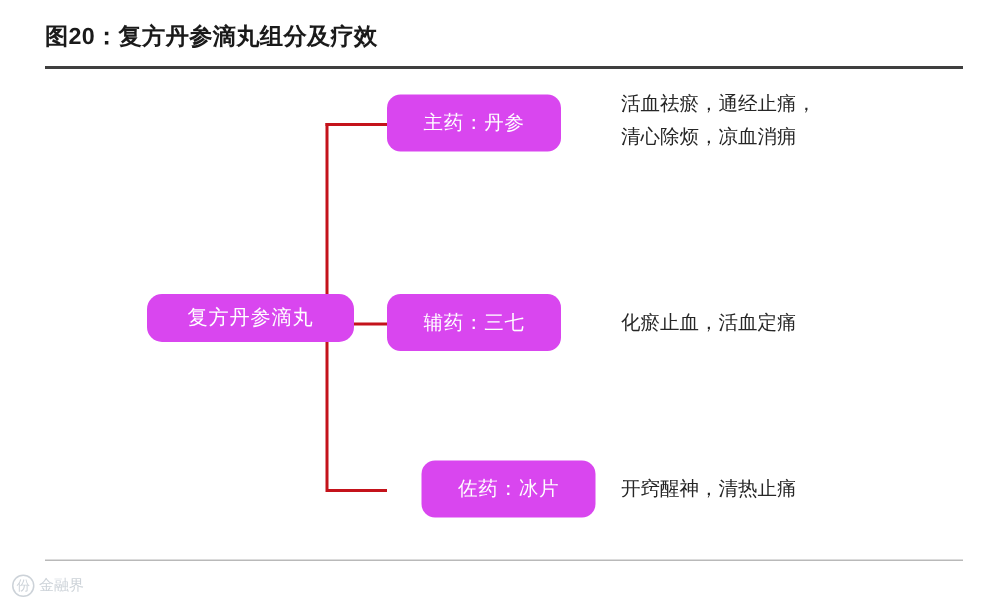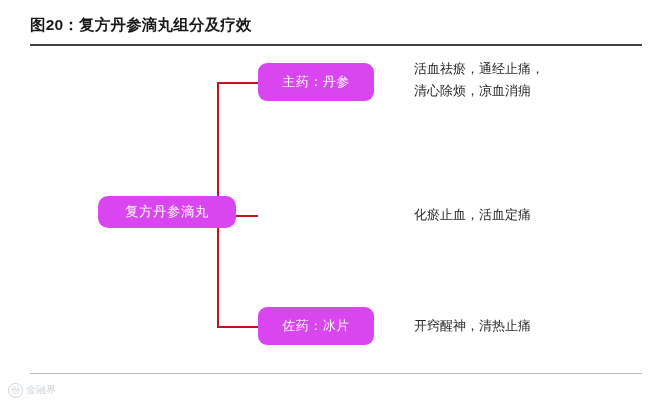"辅药：三七" div.node { html: none -> <div>辅药：三七</div> }
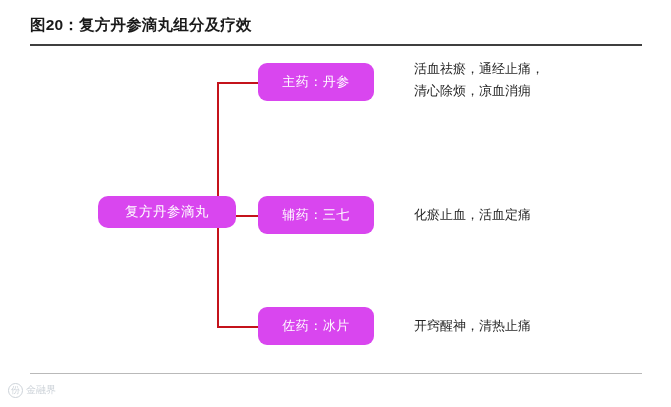"佐药：冰片" .branch-2 { margin-left: none -> 23px }
